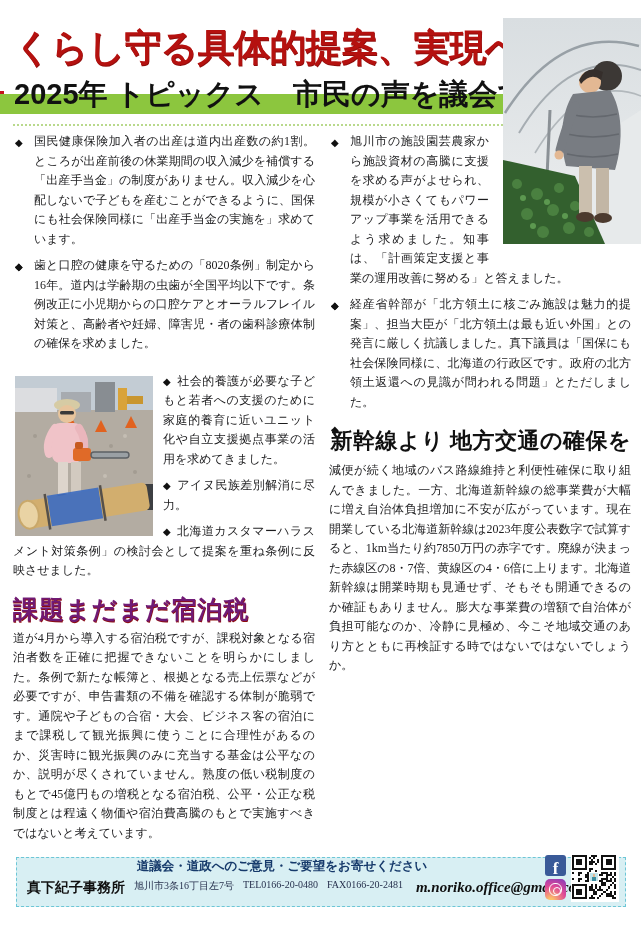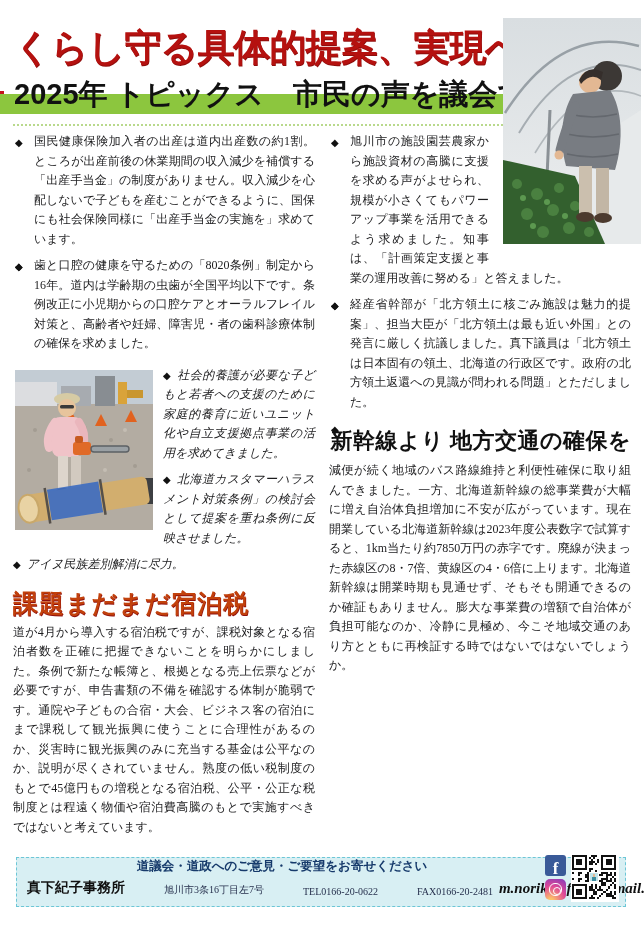"経産省幹部が「北方領土に核ごみ施設は魅力的提案」、担当大臣が「北方領土は最も近い" span { text: 北方領土は日本固有の領土 -> 国保にも社会保険同様に }
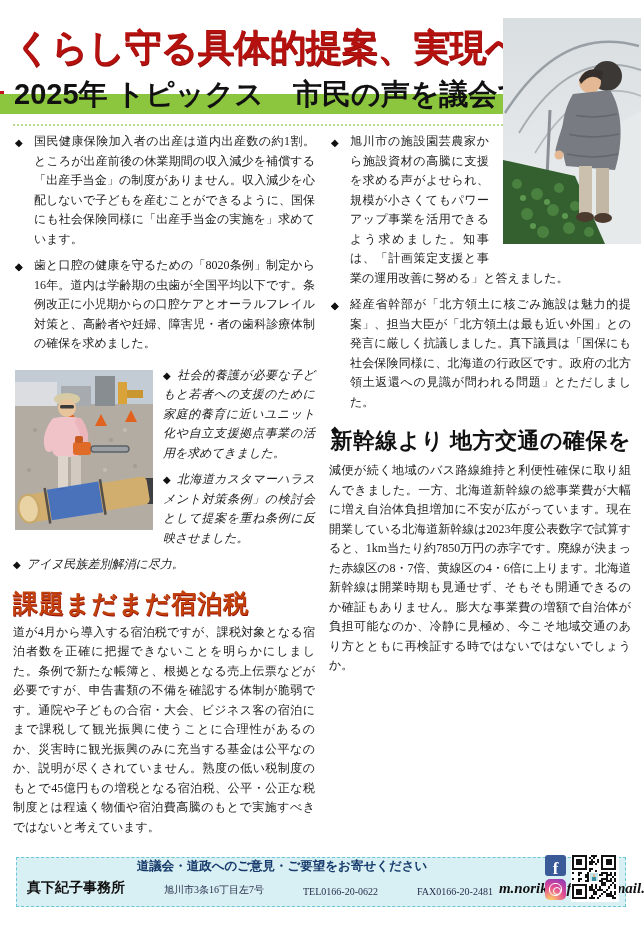"◆ 社会的養護が必要な子どもと若者への支援のために家庭的養育に近いユニット化や自立支援拠点事業の活用を求めてきました。" .wrap-block { font-style: italic -> none; margin-top: 12px -> 18px }
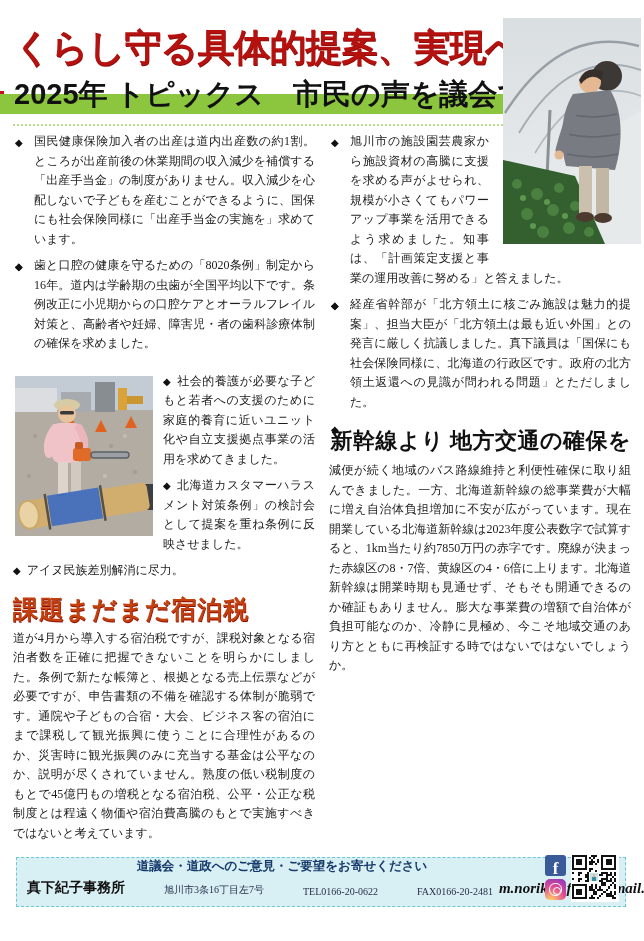"◆ 北海道カスタマーハラスメント対策条例」の検討会として提案を重ね条例に反映させました。" p.bullet-in { order: before "◆ アイヌ民族差別解消に尽力。" -> after "◆ アイヌ民族差別解消に尽力。" }
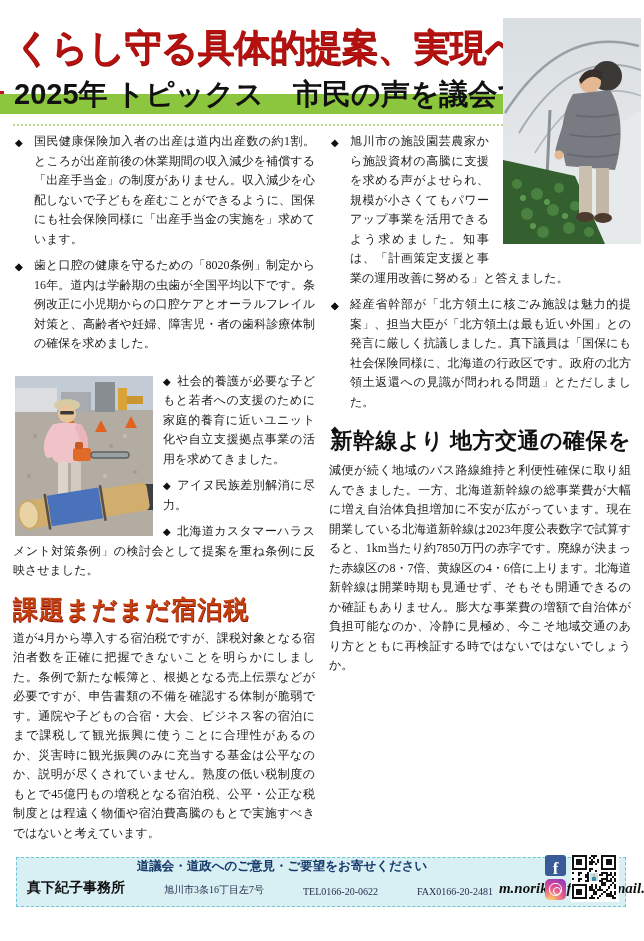"課題まだまだ宿泊税" .sec-heading-red { color: #c2410c -> #701a75 }
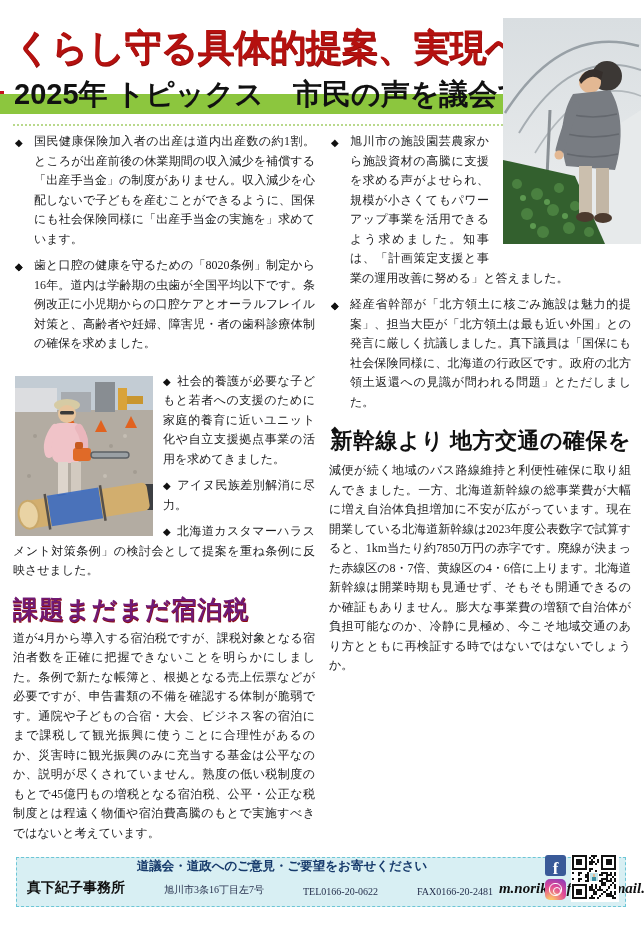"真下紀子事務所" .footer-line2 { align-items: flex-end -> flex-start; gap: 2px -> 9px }
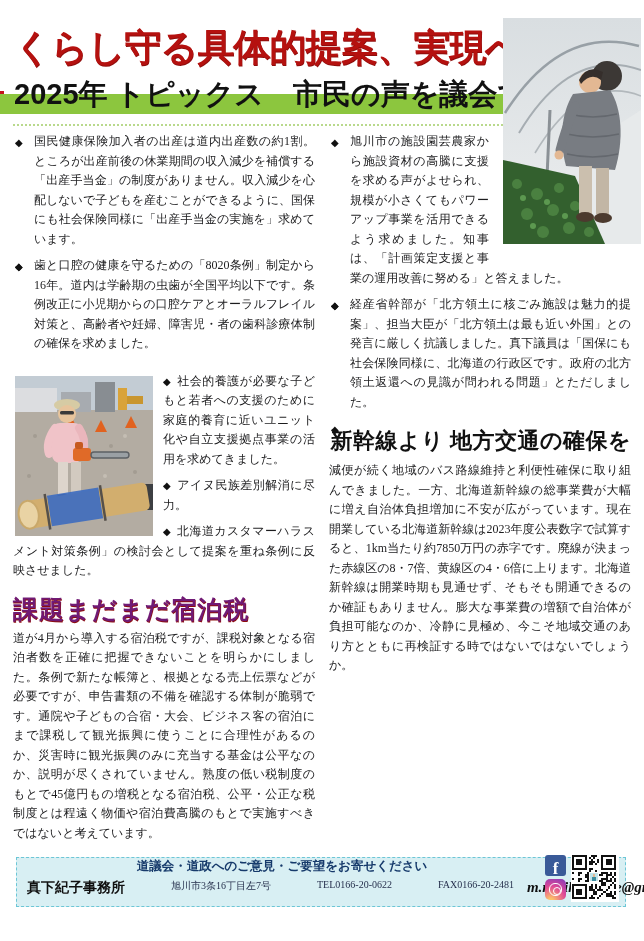"旭川市3条16丁目左7号" .office-meta { margin-left: 37px -> none }
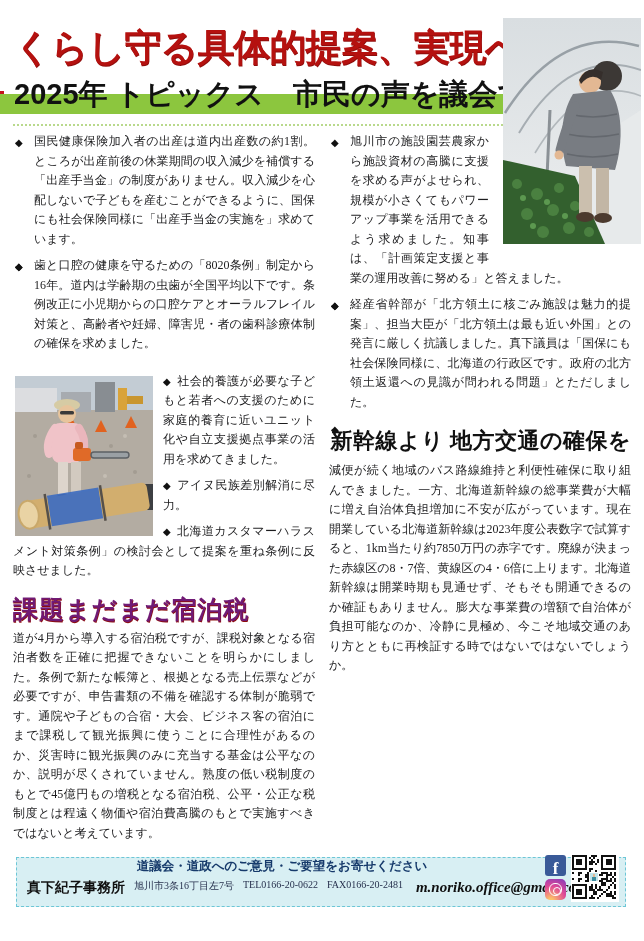"TEL0166-20-0622" span.office-meta { text: TEL0166-20-0622 -> TEL0166-20-0480 }
